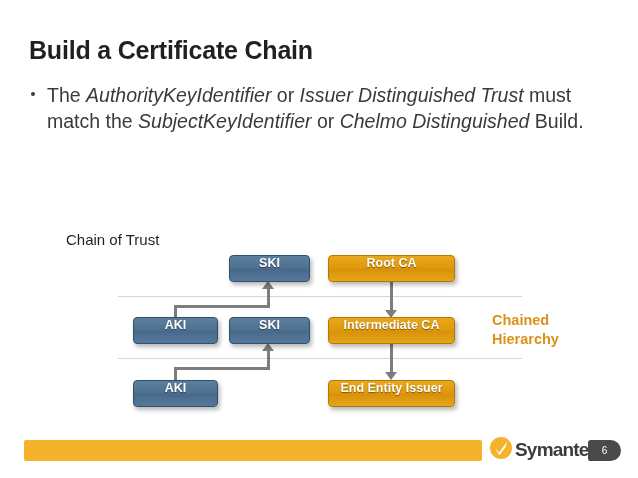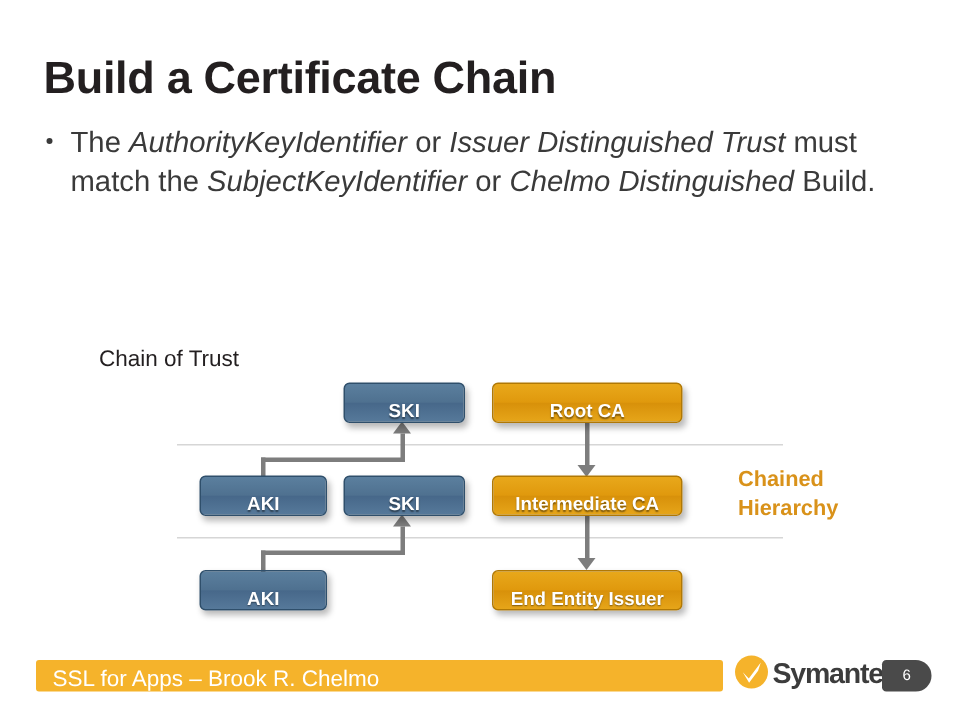"Build a Certificate Chain" #slide-title { font-size: 30px -> 25px }
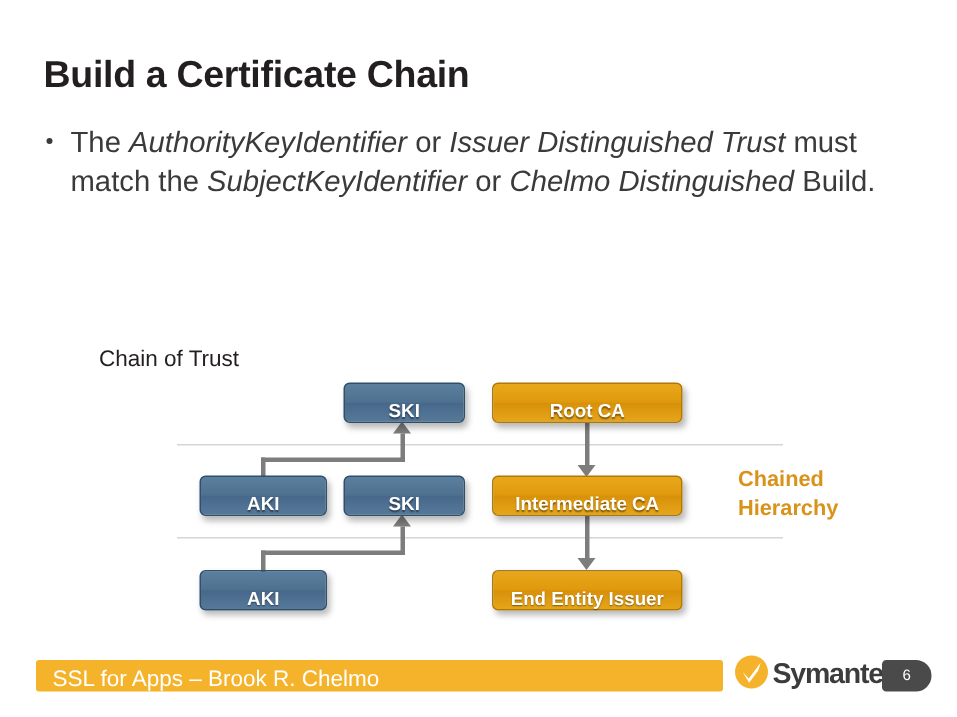"SKI" .node { align-items: flex-end -> flex-start }
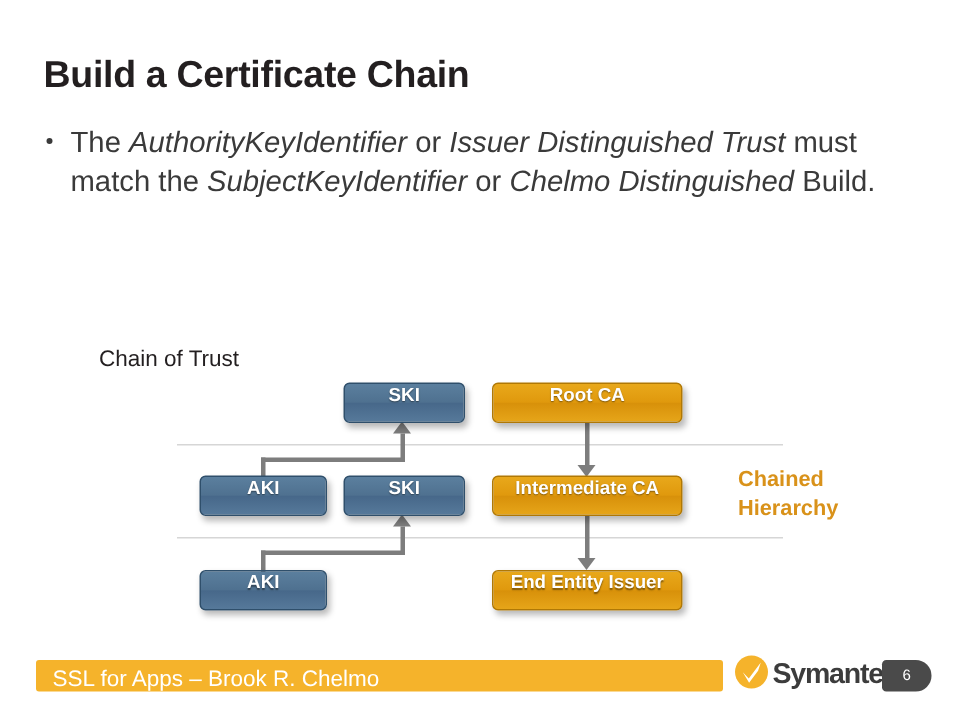"SSL for Apps – Brook" #footer-text { top: 4px -> 20px }
